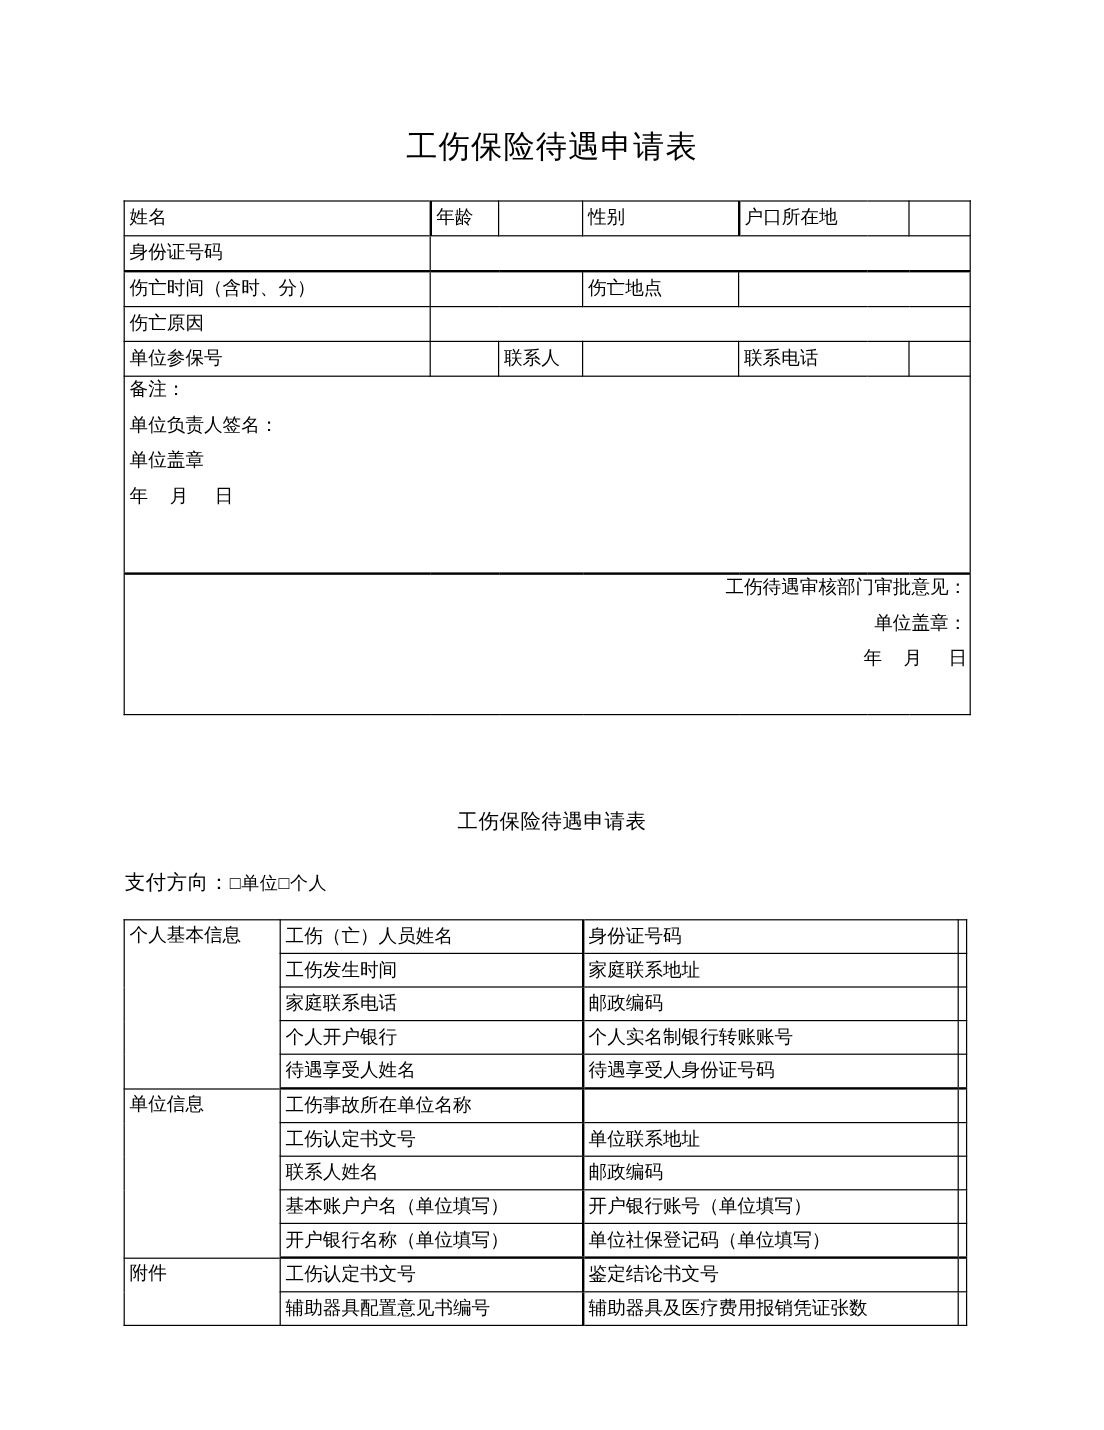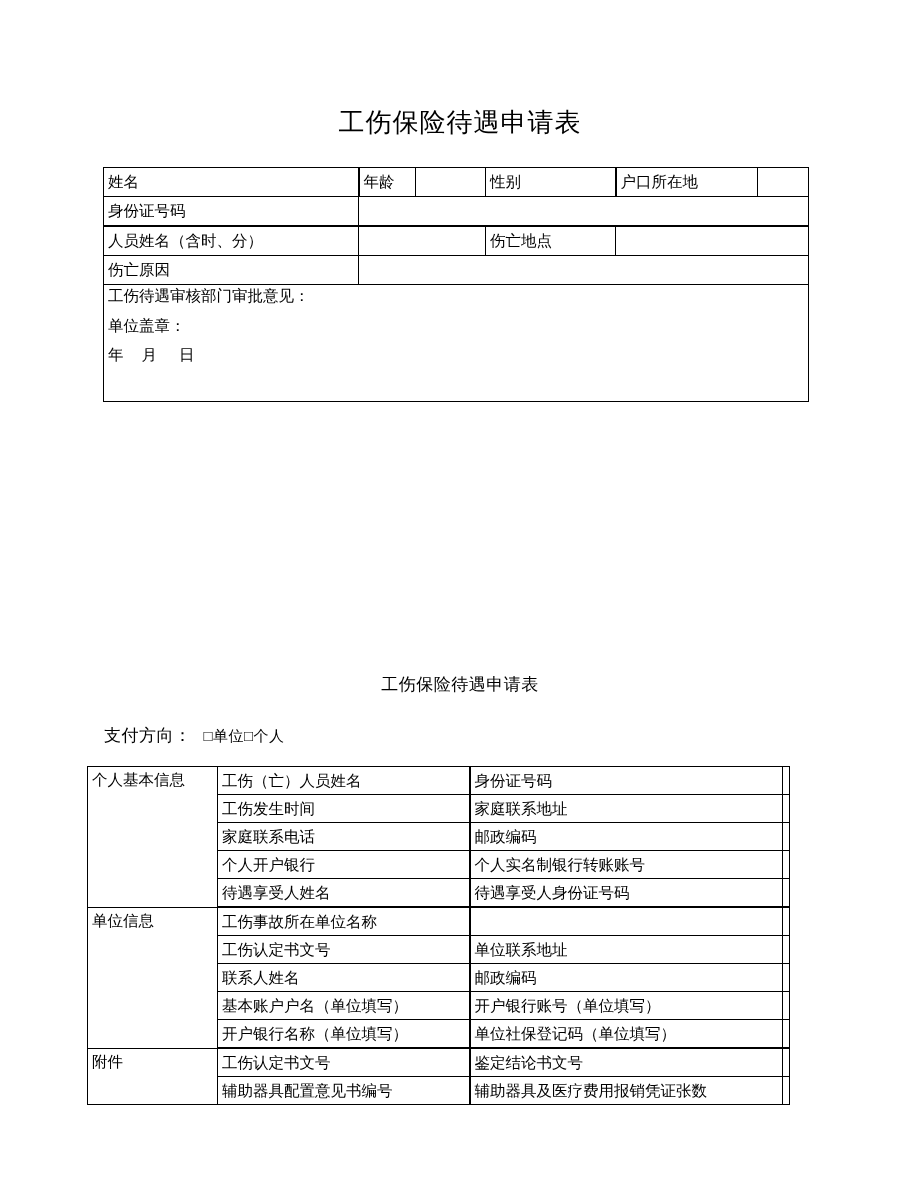"人员姓名（含时、分）" td { text: 人员姓名 -> 伤亡时间 }
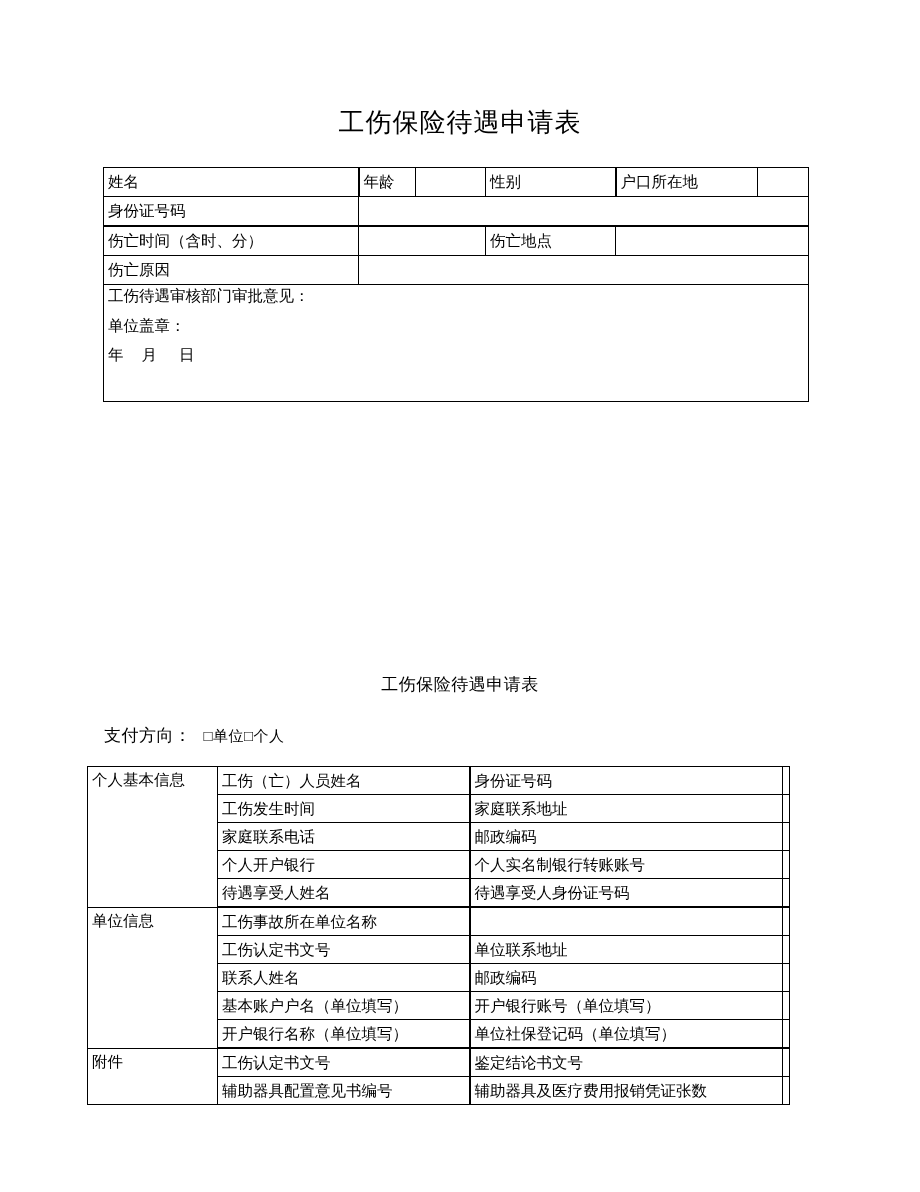"单位参保号" tr { html: none -> <tr> <td>单位参保号</td> <td></td> <td>联系人</td> <td></td> <td>联系电话</td> <td></td> </tr> }
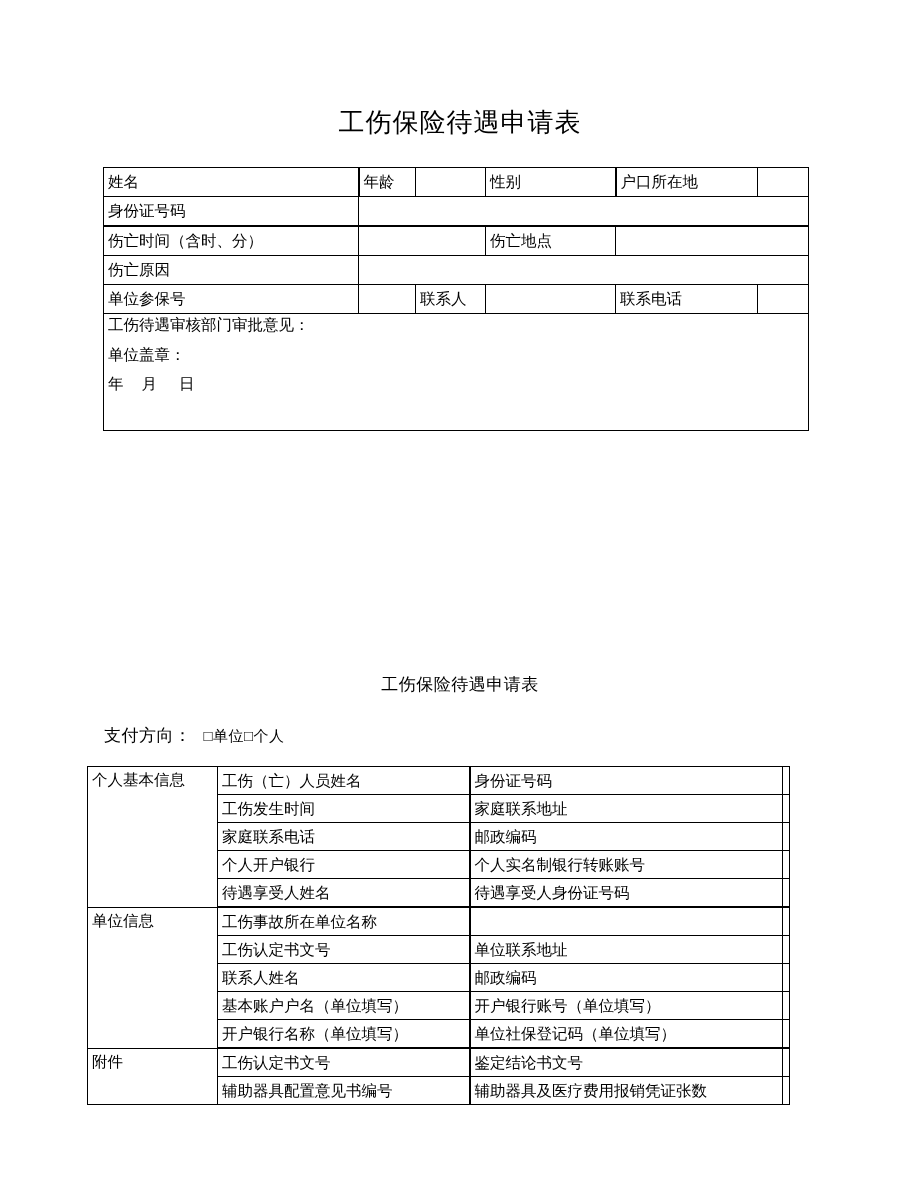"备注：" tr { html: none -> <tr> <td> <div> <div>备注：</div> <div>&nbsp;</div> <div>单位负责人签名：</div> <div>&nbsp;</div> <div>单位盖章</div> <div>&nbsp;</div> <div><span>年</span><span></span><span>月</span><span></span><span>日</span></div> </div> </td> </tr> }
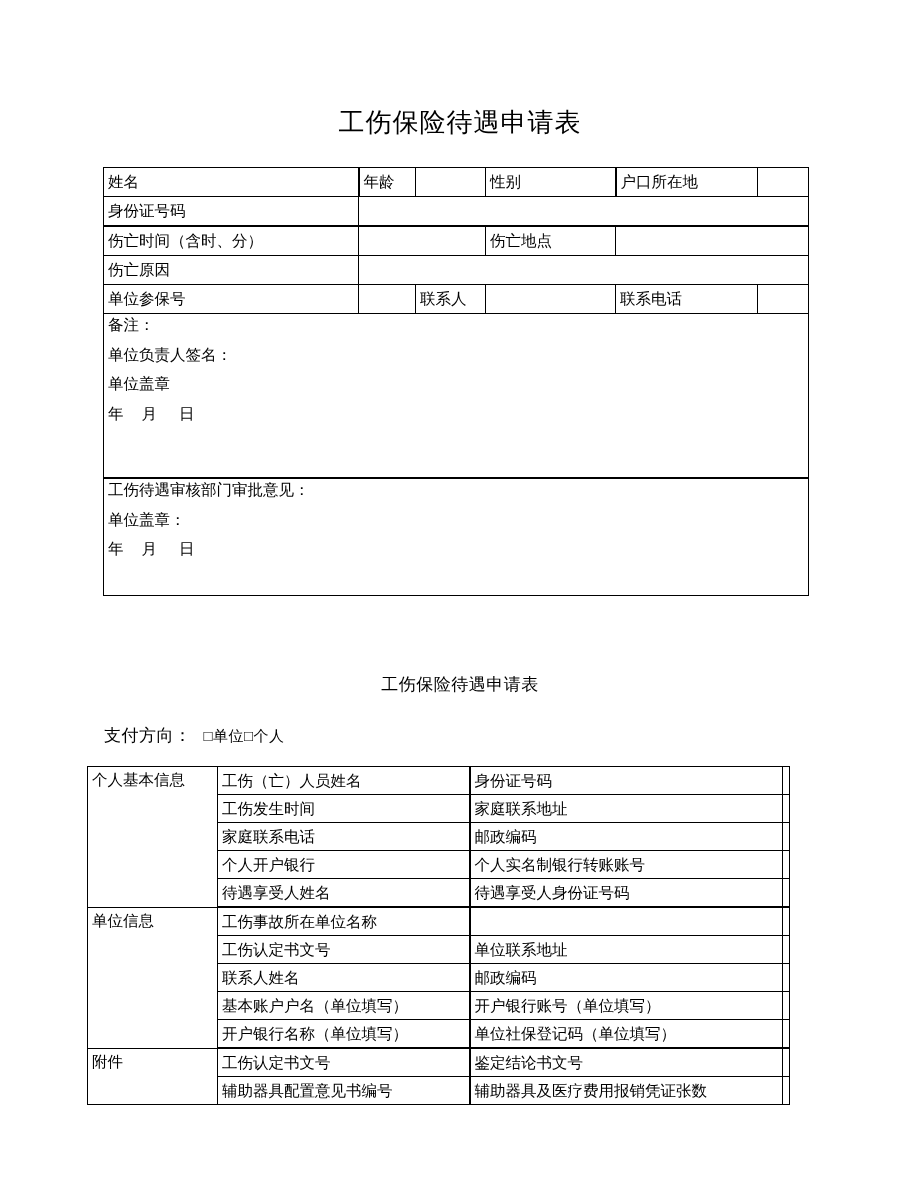"工伤待遇审核部门审批意见：" td.tall { text-align: none -> right }
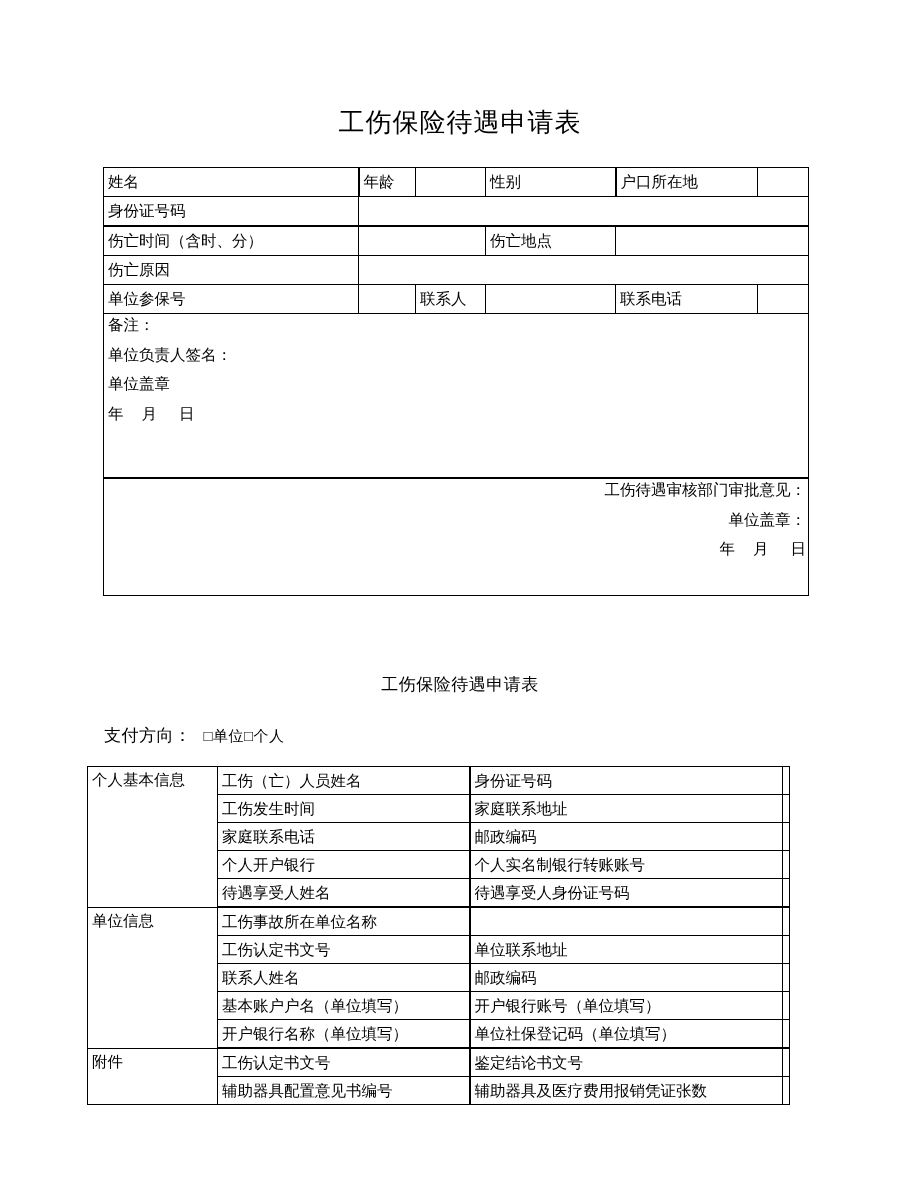"支付方向：" .pay-line .pay-label { margin-right: 12px -> 0 }
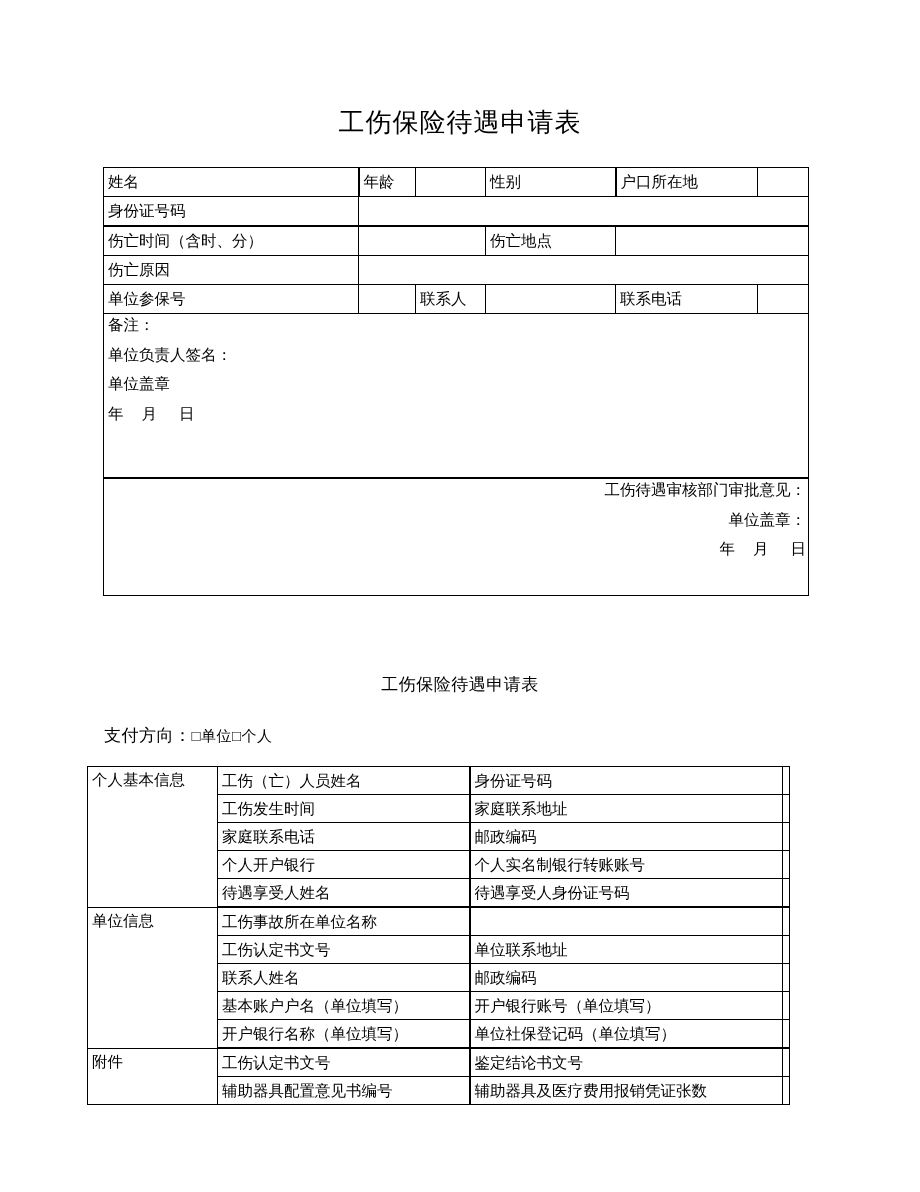"个人基本信息" #table-two { left: 87px -> 103px }
